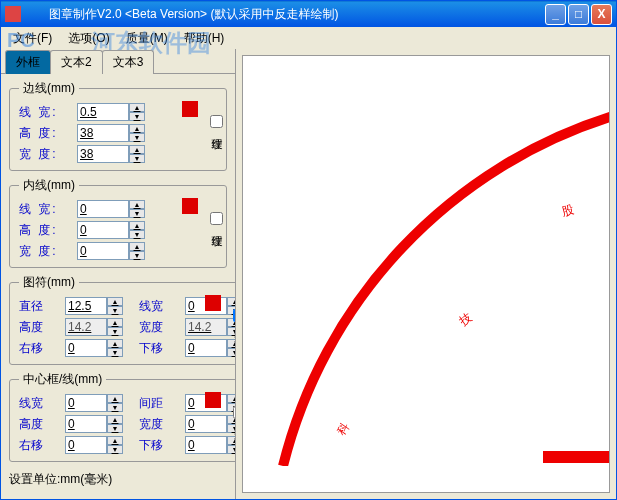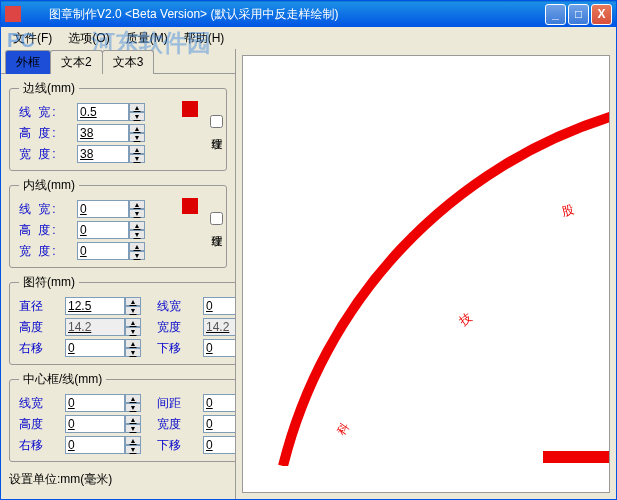"外框" .tab.active { background: #1d4ed8 -> #0369a1 }
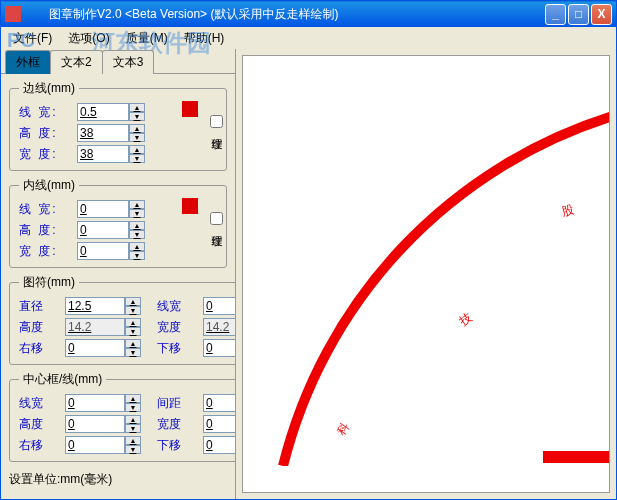"12.5" .spin input { width: 60px -> 42px }
